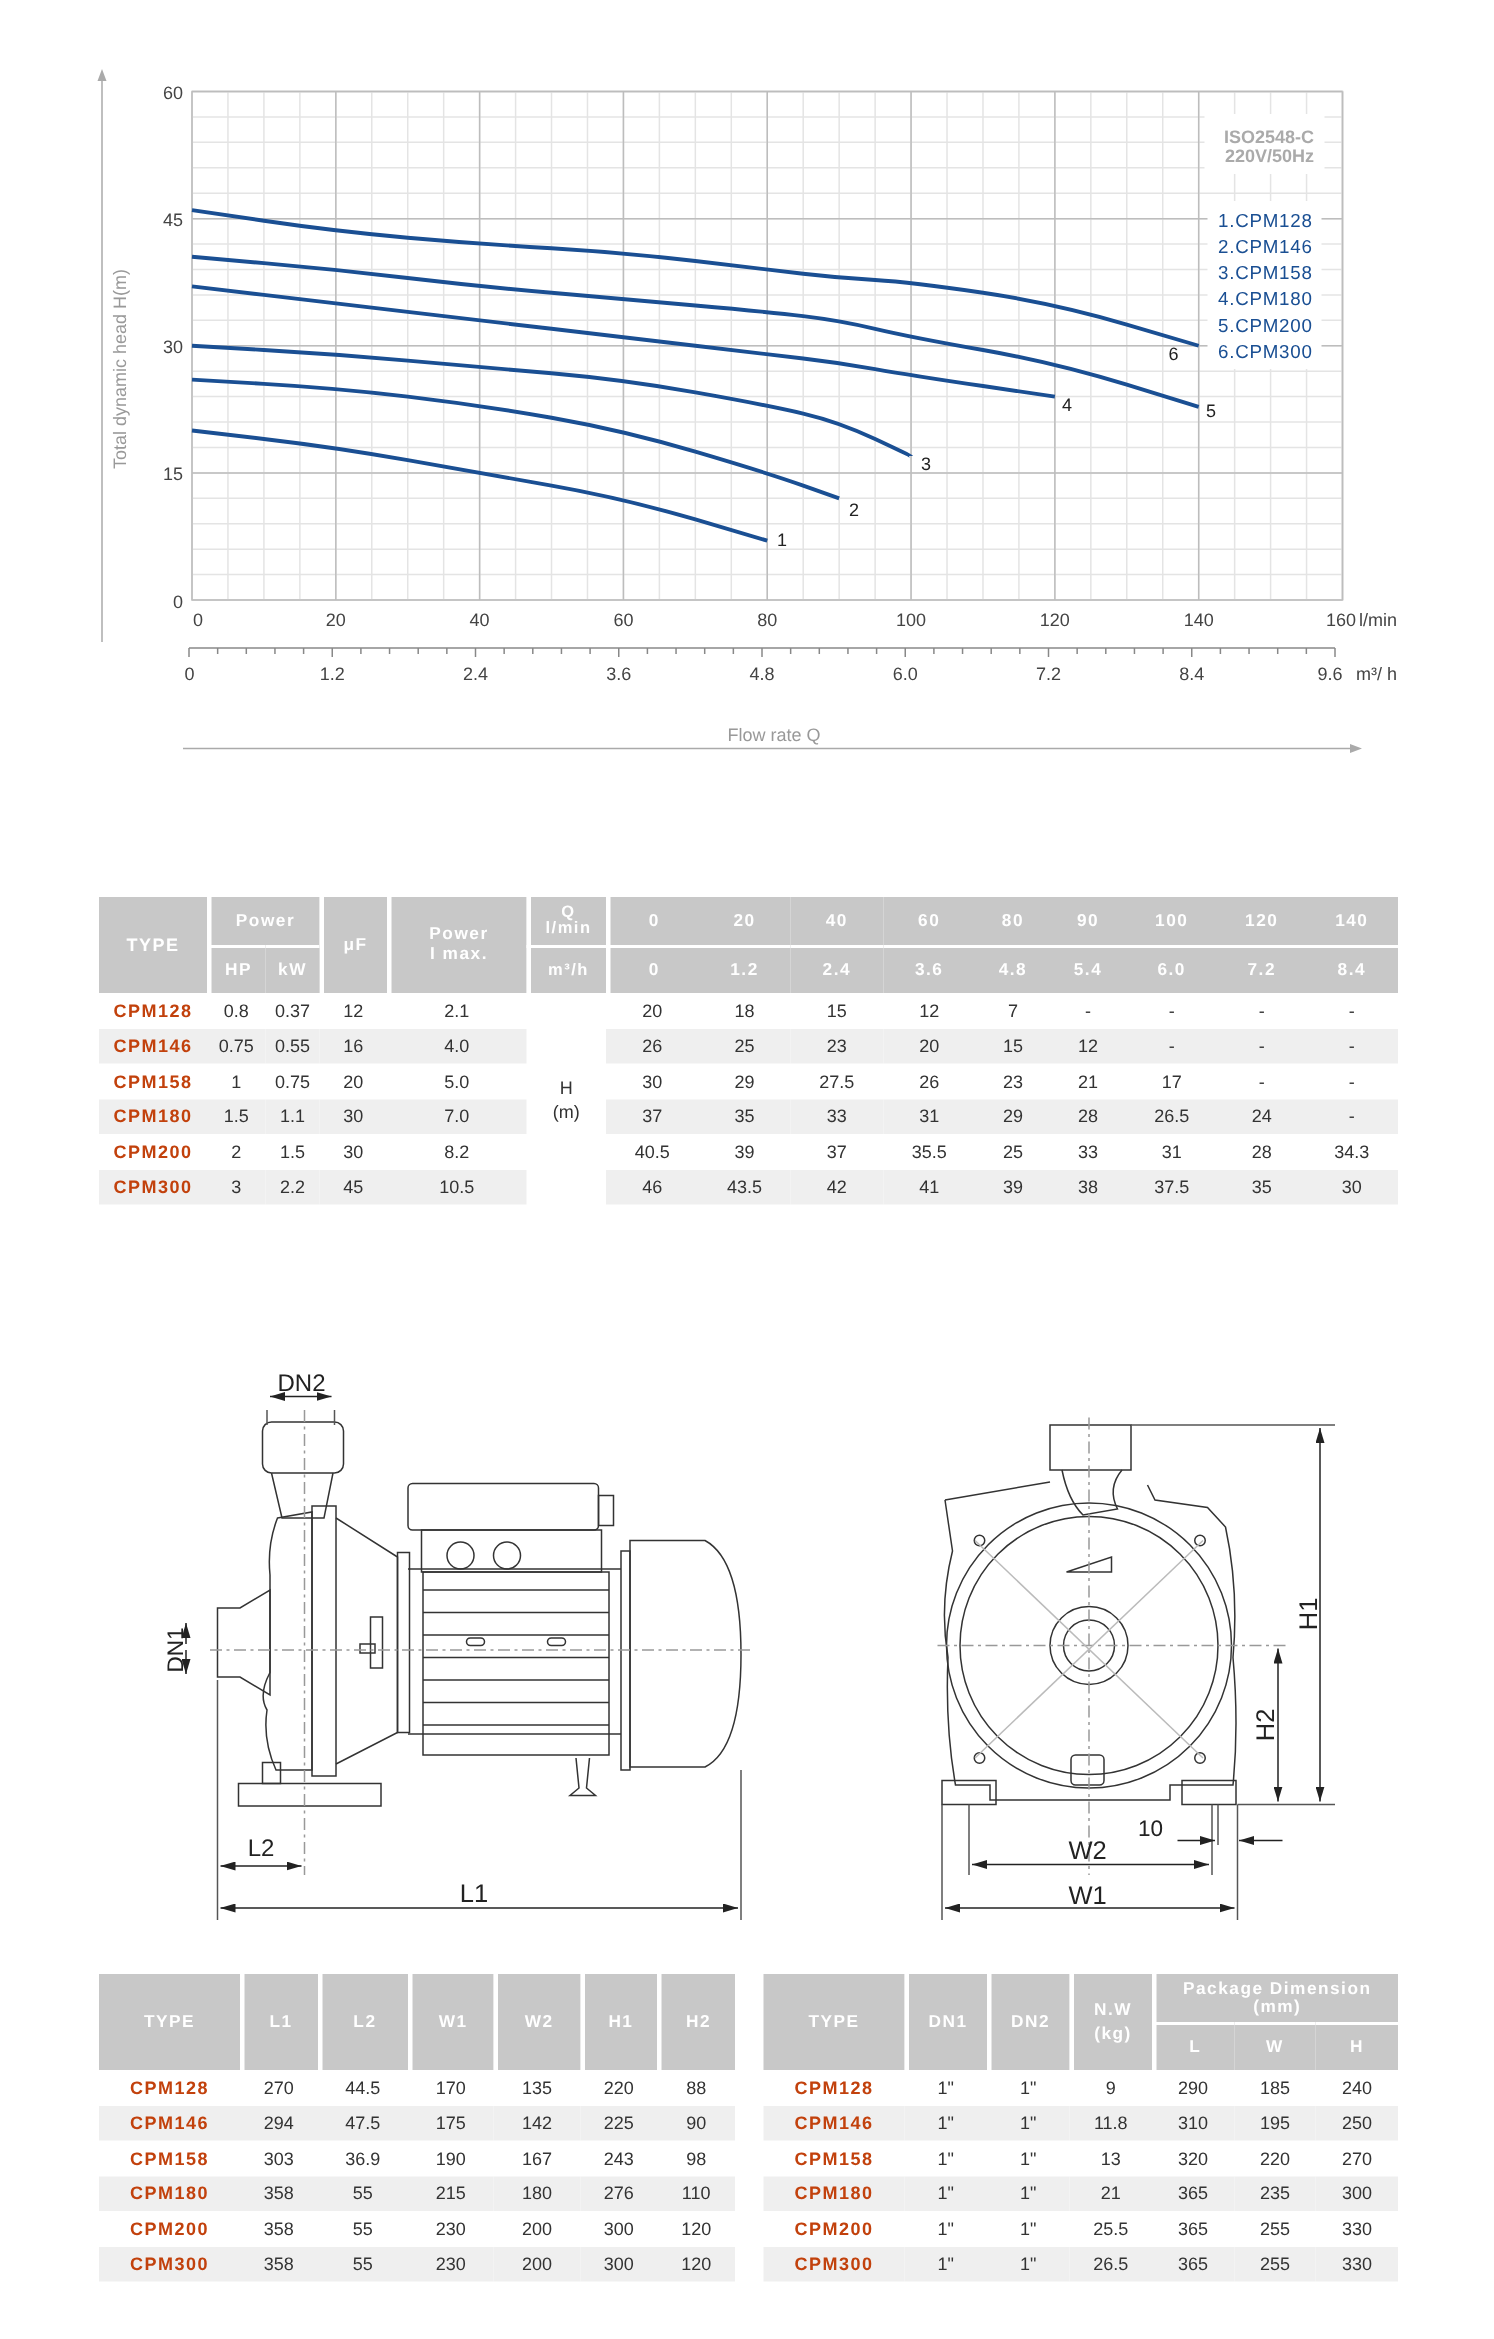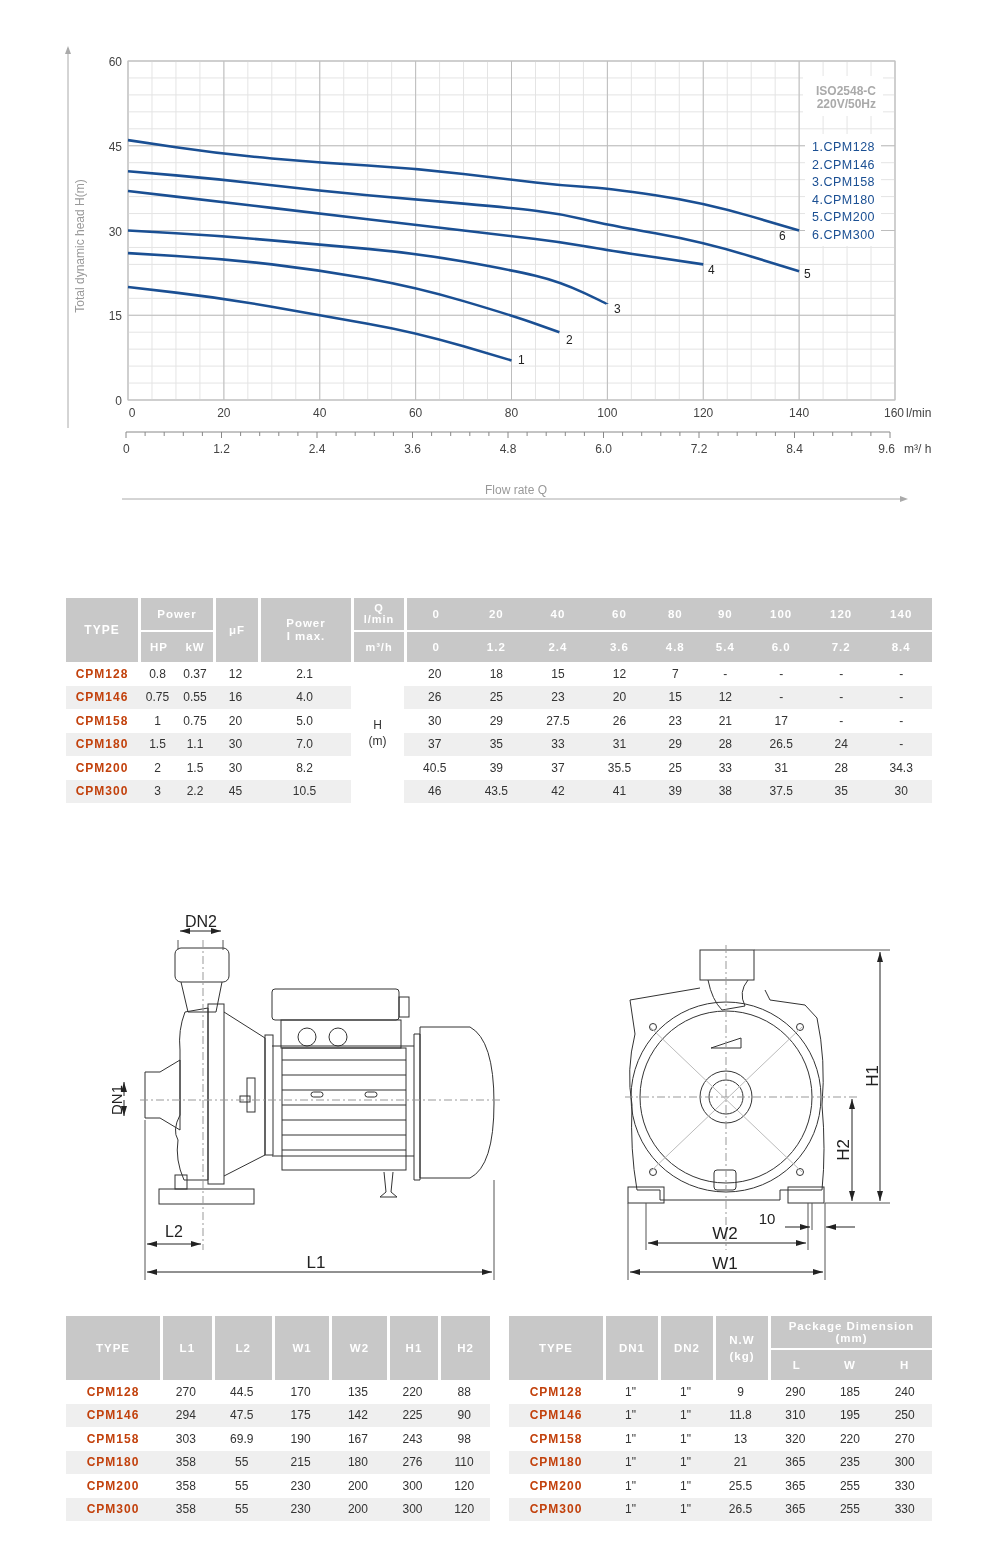"69.9" td { text: 69.9 -> 36.9 }
